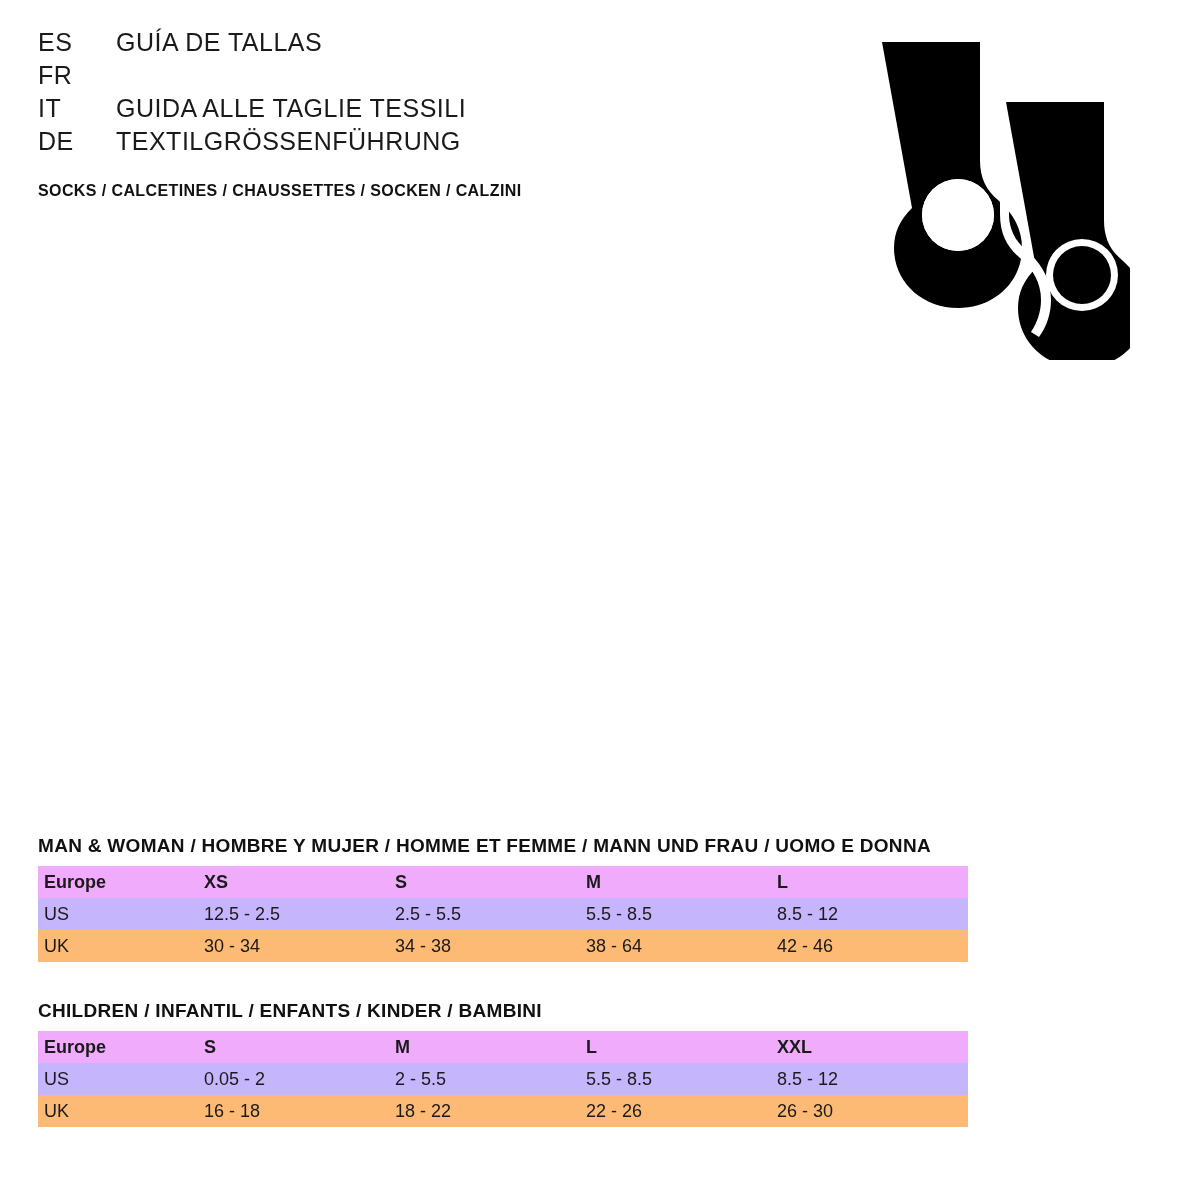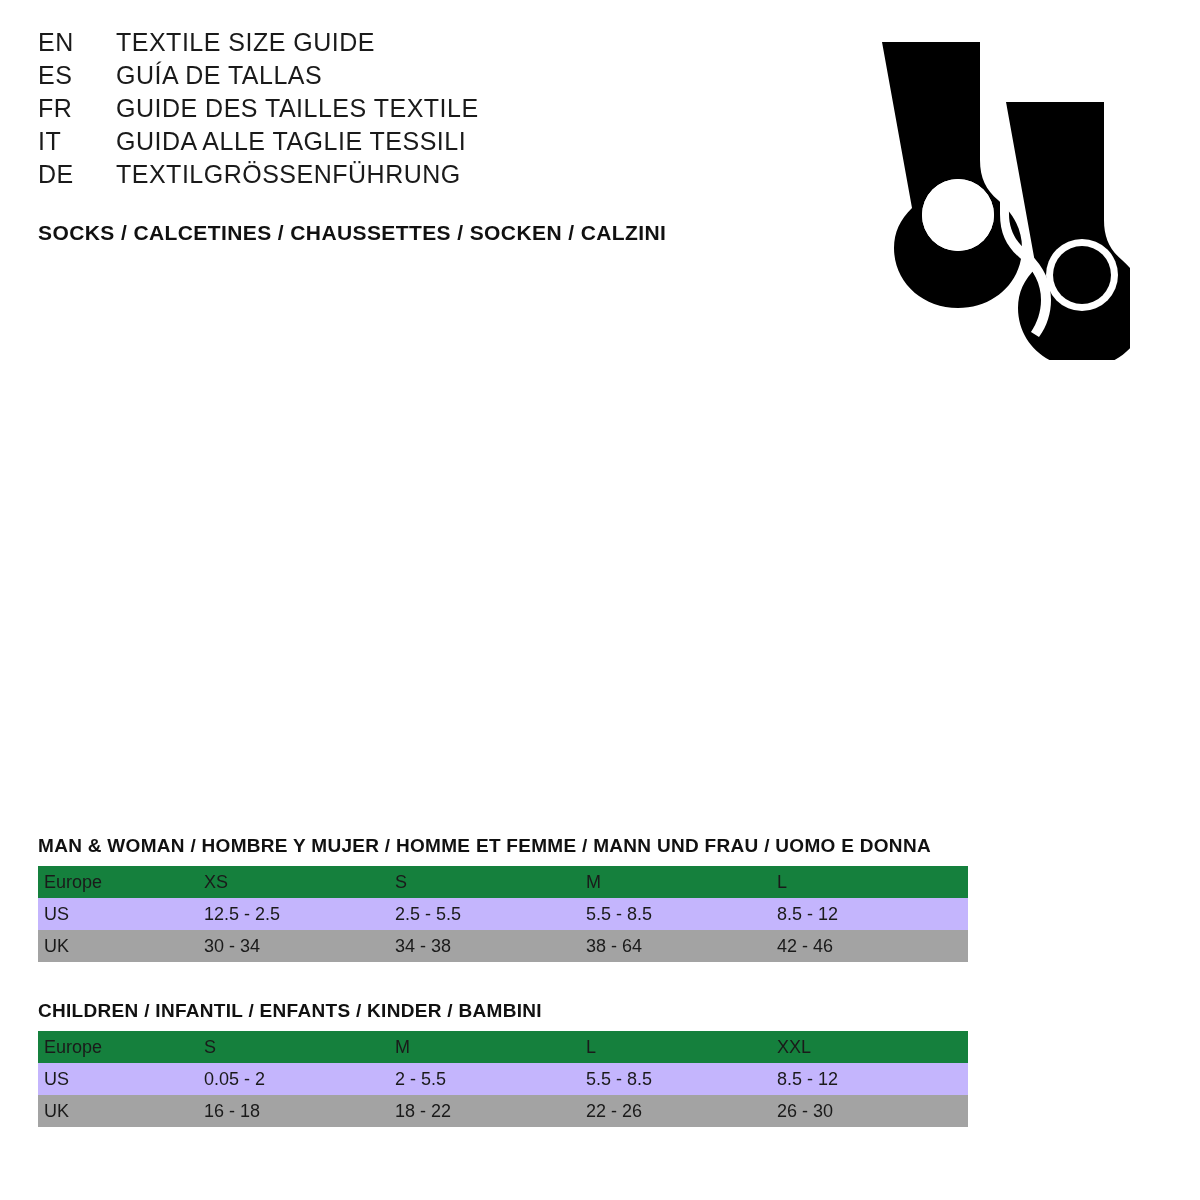"EN" div.lang-row { html: <div> <span>EN</span> <span>TEXTILE SIZE GUIDE</span> </div> -> none }
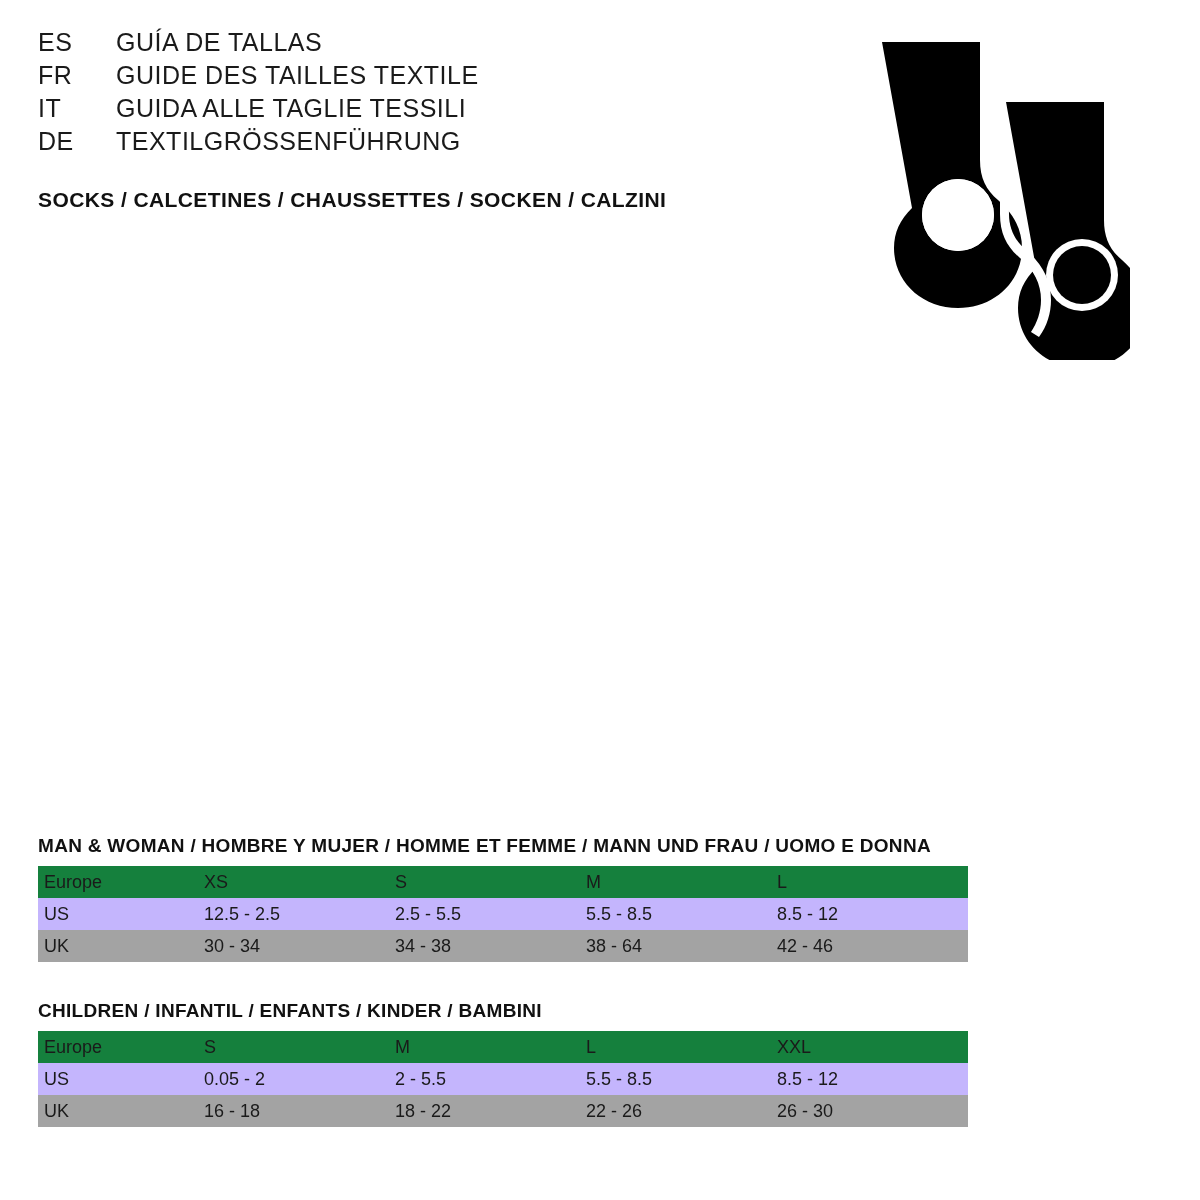"GUIDE DES TAILLES TEXTILE" span.lang-text { html: <span>GUIDE DES TAILLES TEXTILE</span> -> none }
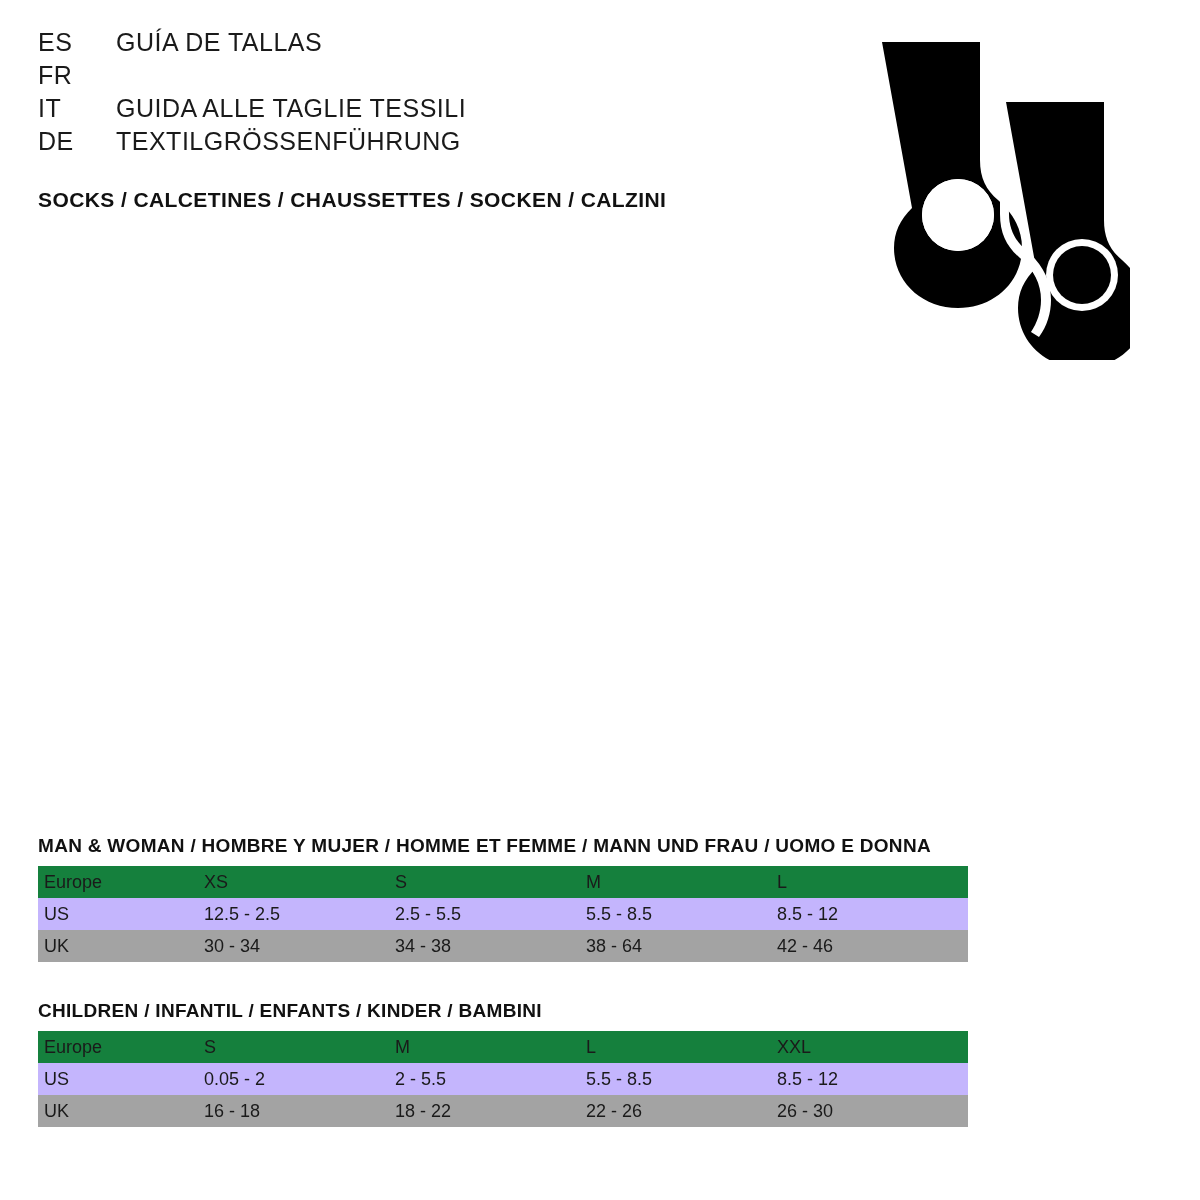"SOCKS / CALCETINES / CHAUSSETTES" .product-line { font-size: 21px -> 16px; margin-top: 28px -> 22px }
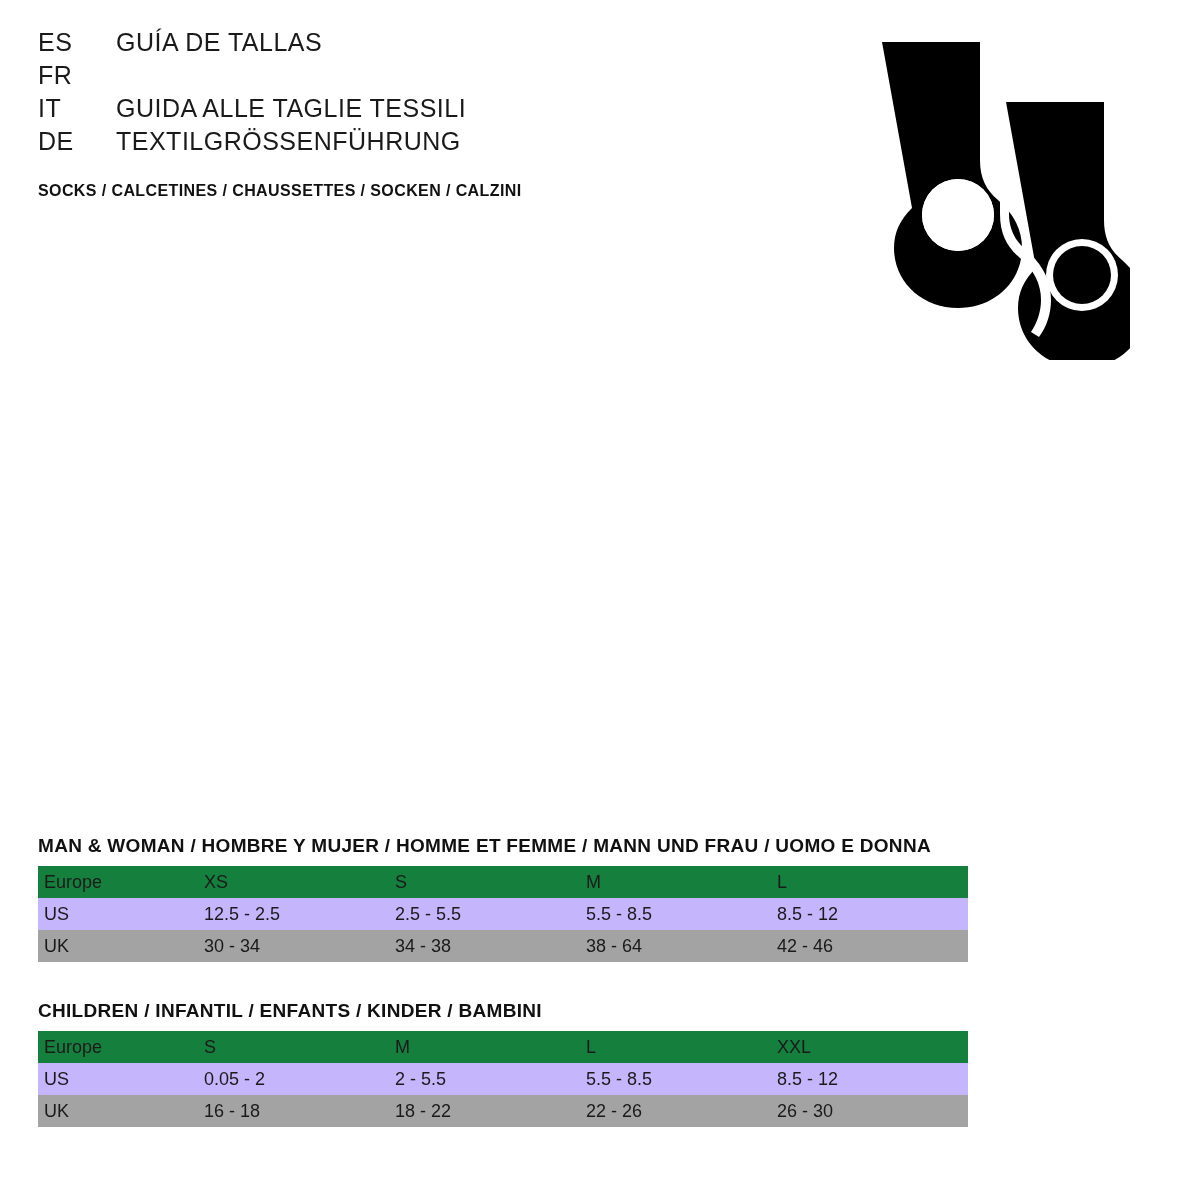"Europe" tr.row-shade td { background: #15803d -> #f0abfc; font-weight: none -> bold }
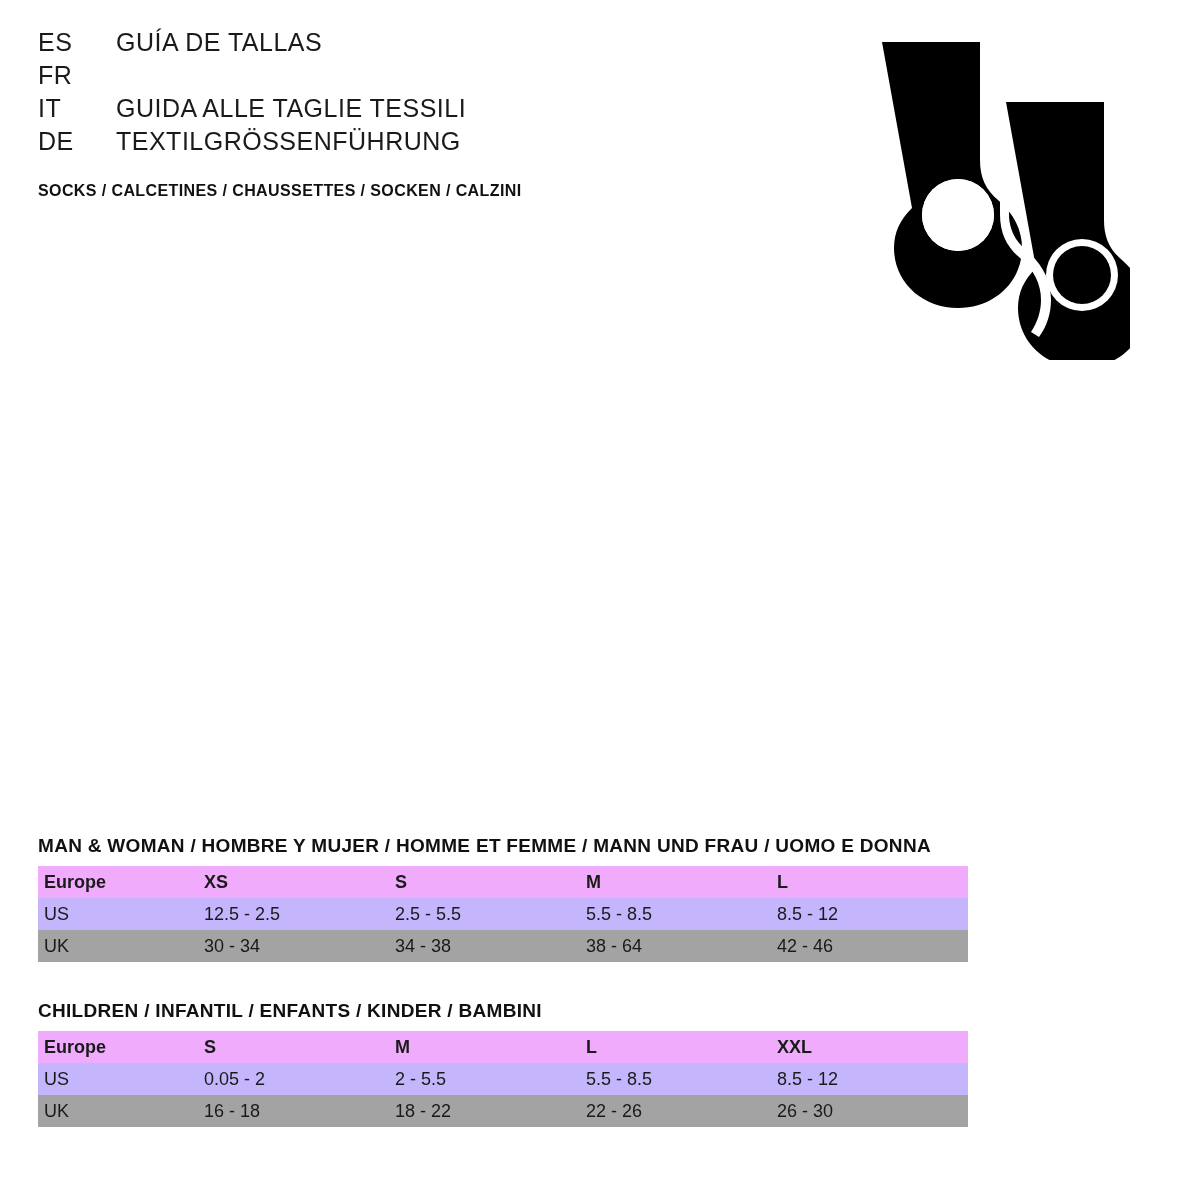"UK" tr.row-light td { background: #a3a3a3 -> #fdba74 }
